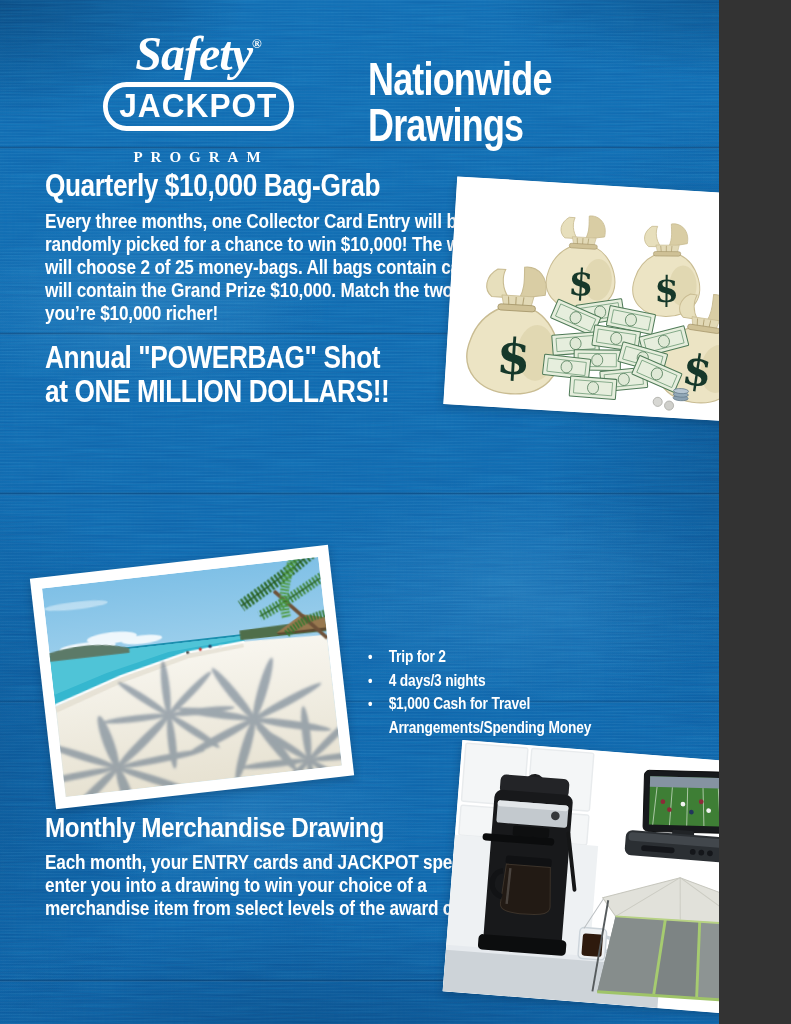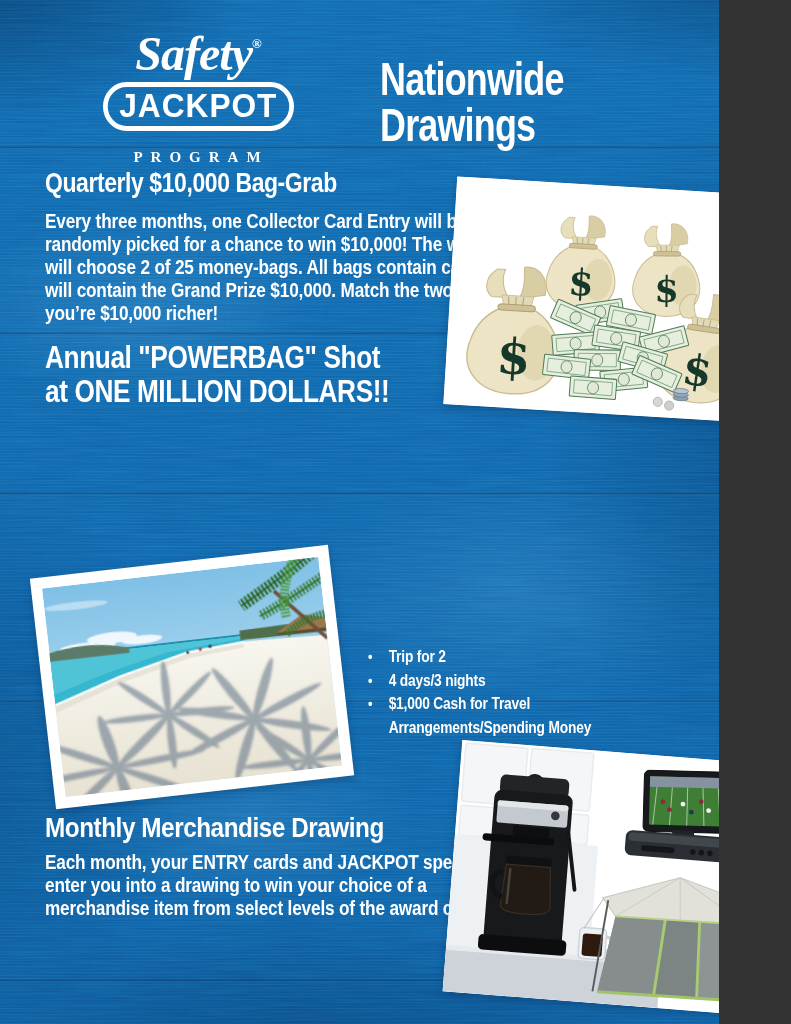"Nationwide Drawings" .title { left: 380px -> 368px }
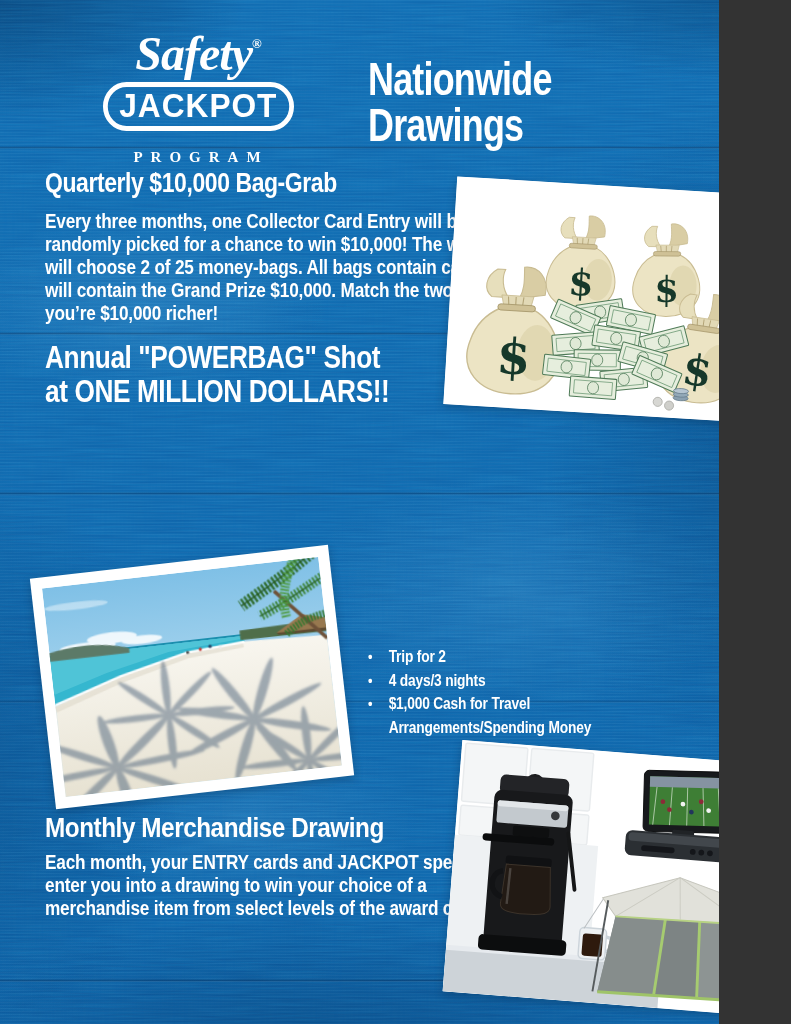"Quarterly $10,000 Bag-Grab" .h1 { font-size: 28px -> 32px }
